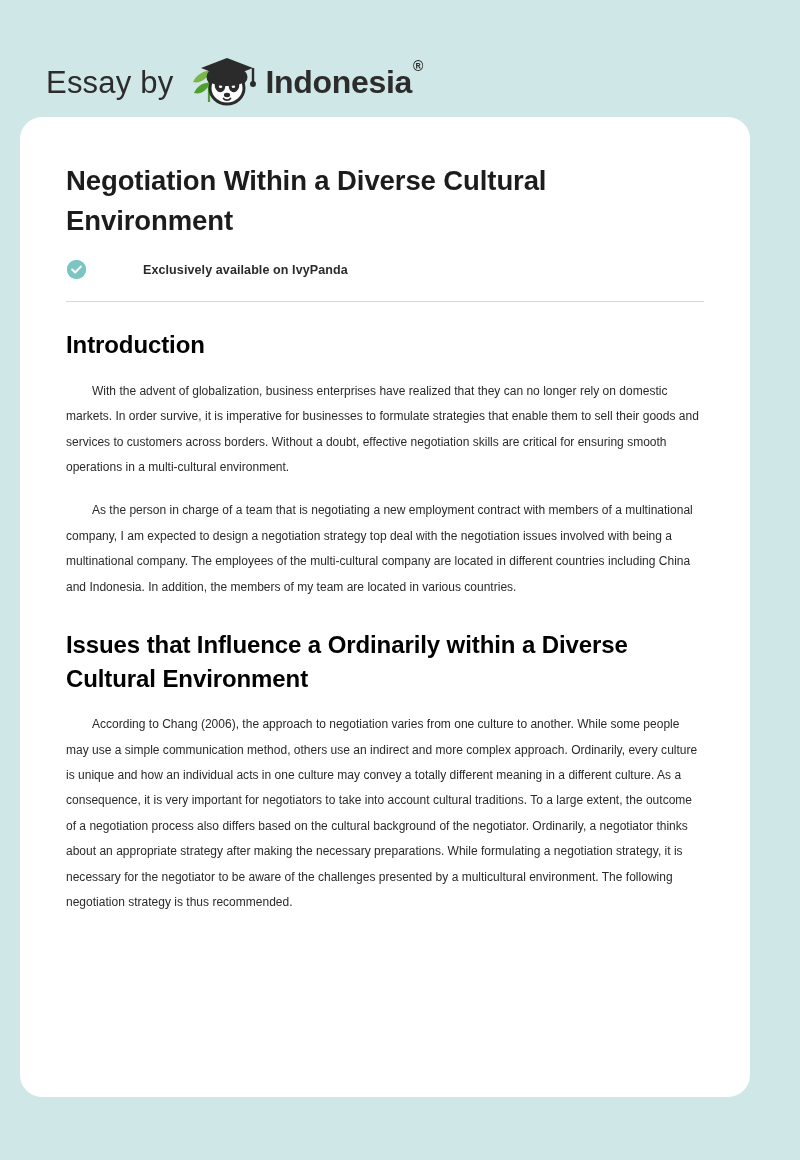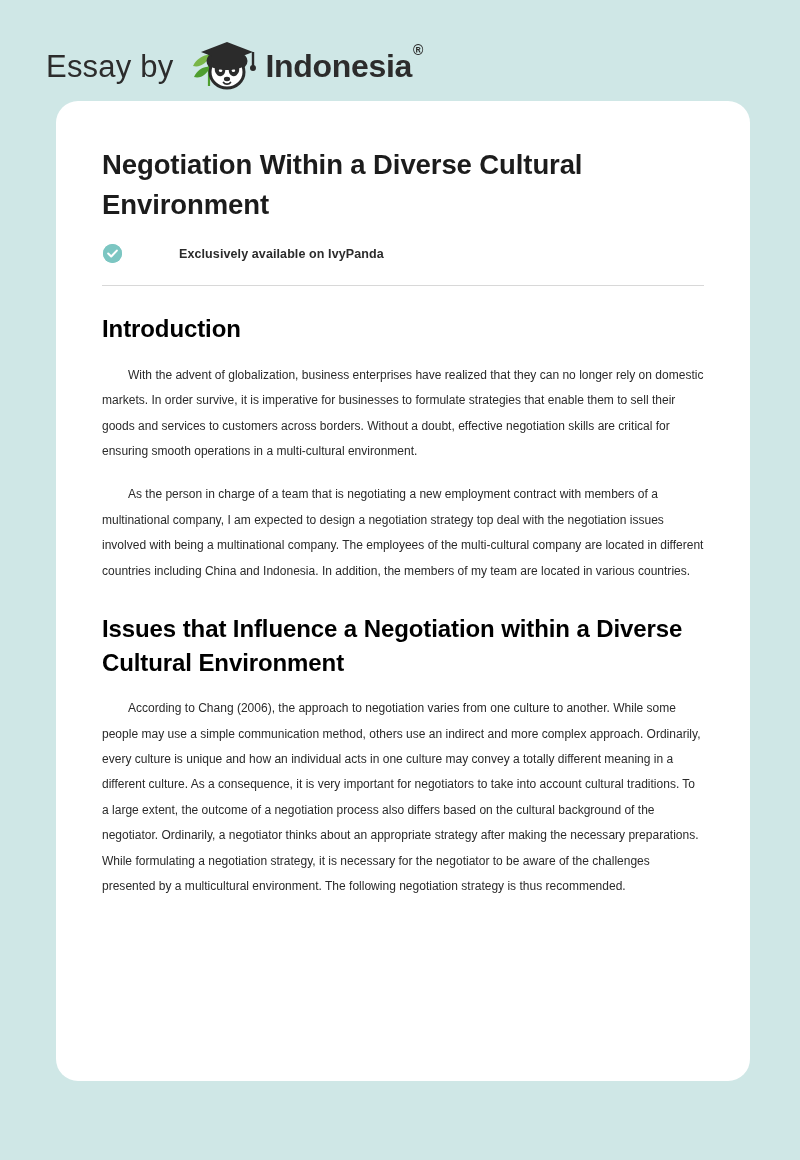"Essay by" .header { margin-top: none -> 16px }
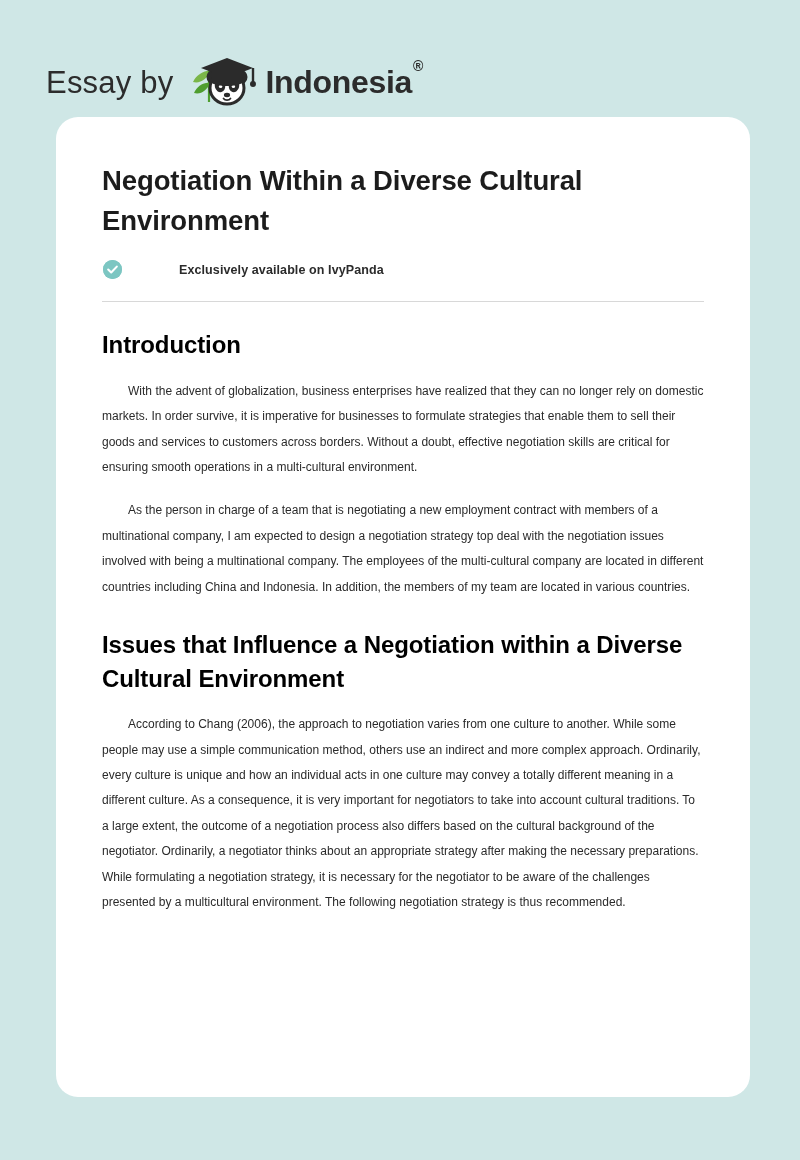"Negotiation Within a Diverse Cultural" .card { margin: 9px 50px 44px 56px -> 9px 50px 44px 20px }
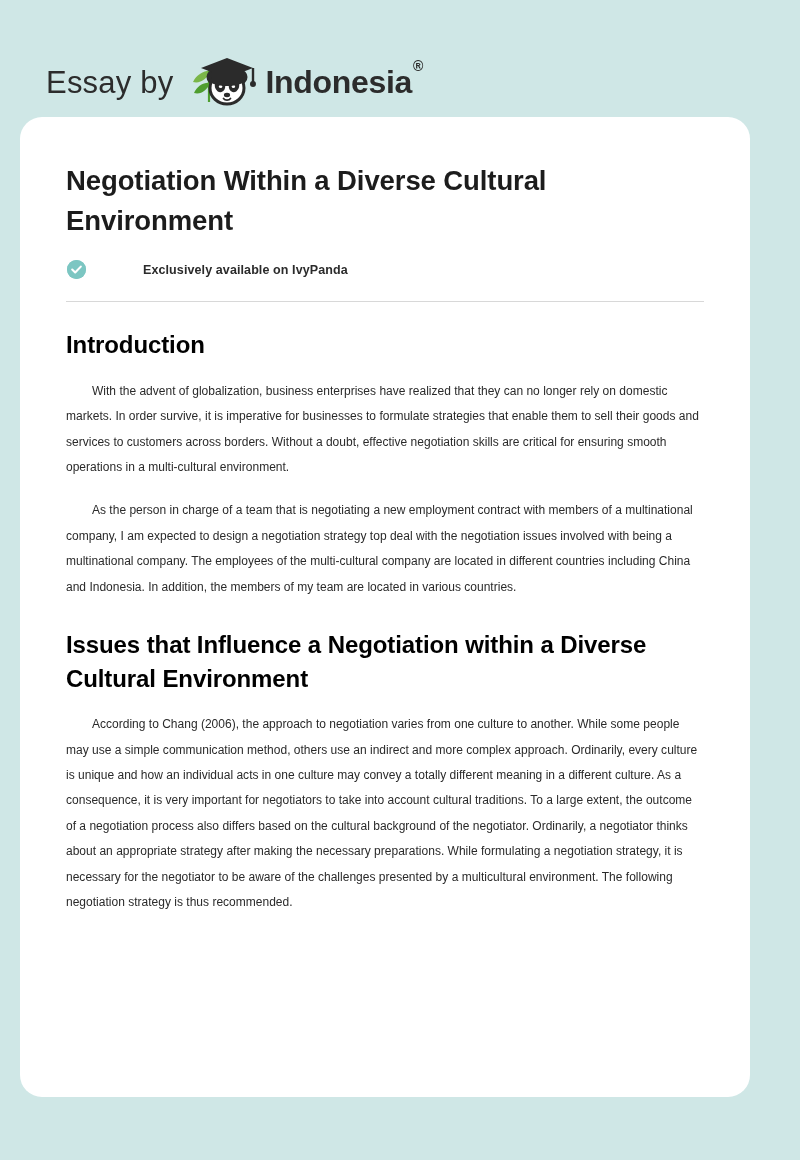"Issues that Influence a Negotiation" h2.section-heading { text: Negotiation -> Ordinarily }
